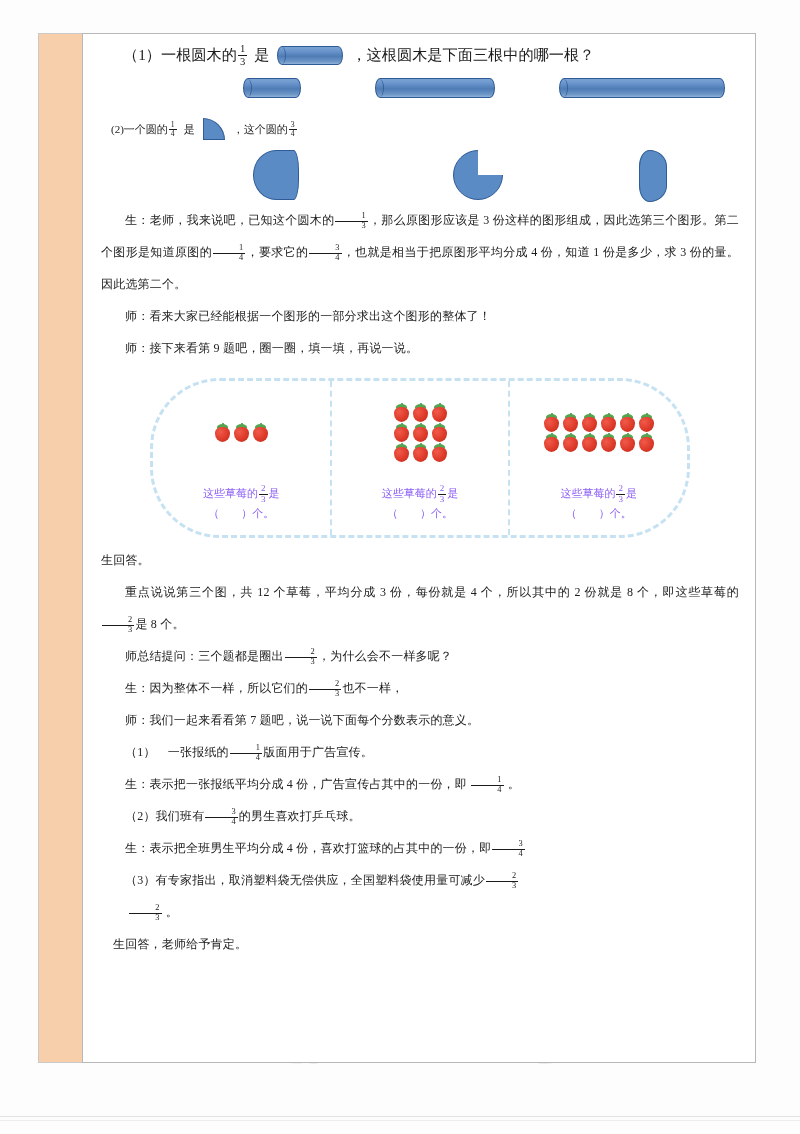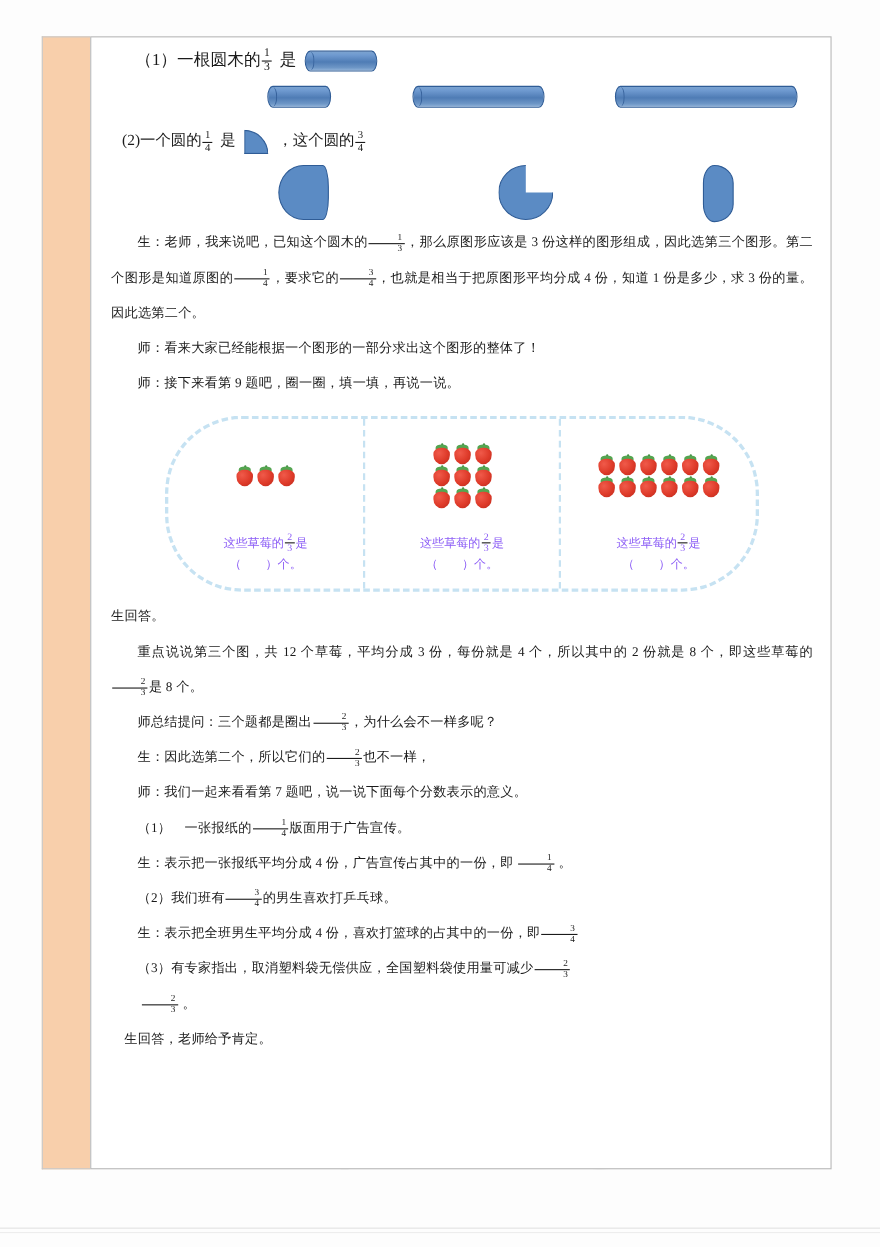"，这根圆木是下面三根中的哪一根？" span { html: none -> <span>，这根圆木是下面三根中的哪一根？</span> }
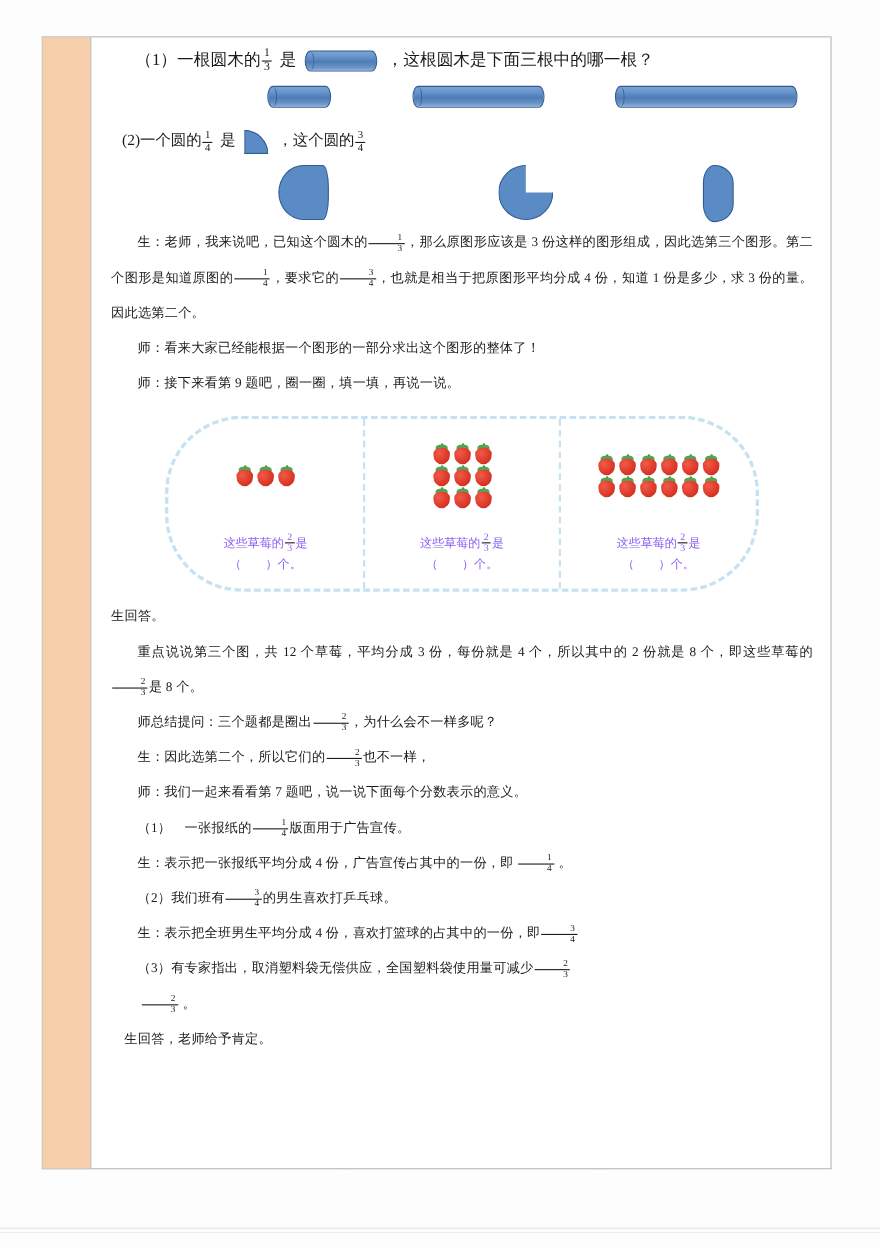"(2)一个圆的" .fig-line2 { font-size: 14px -> 11px }
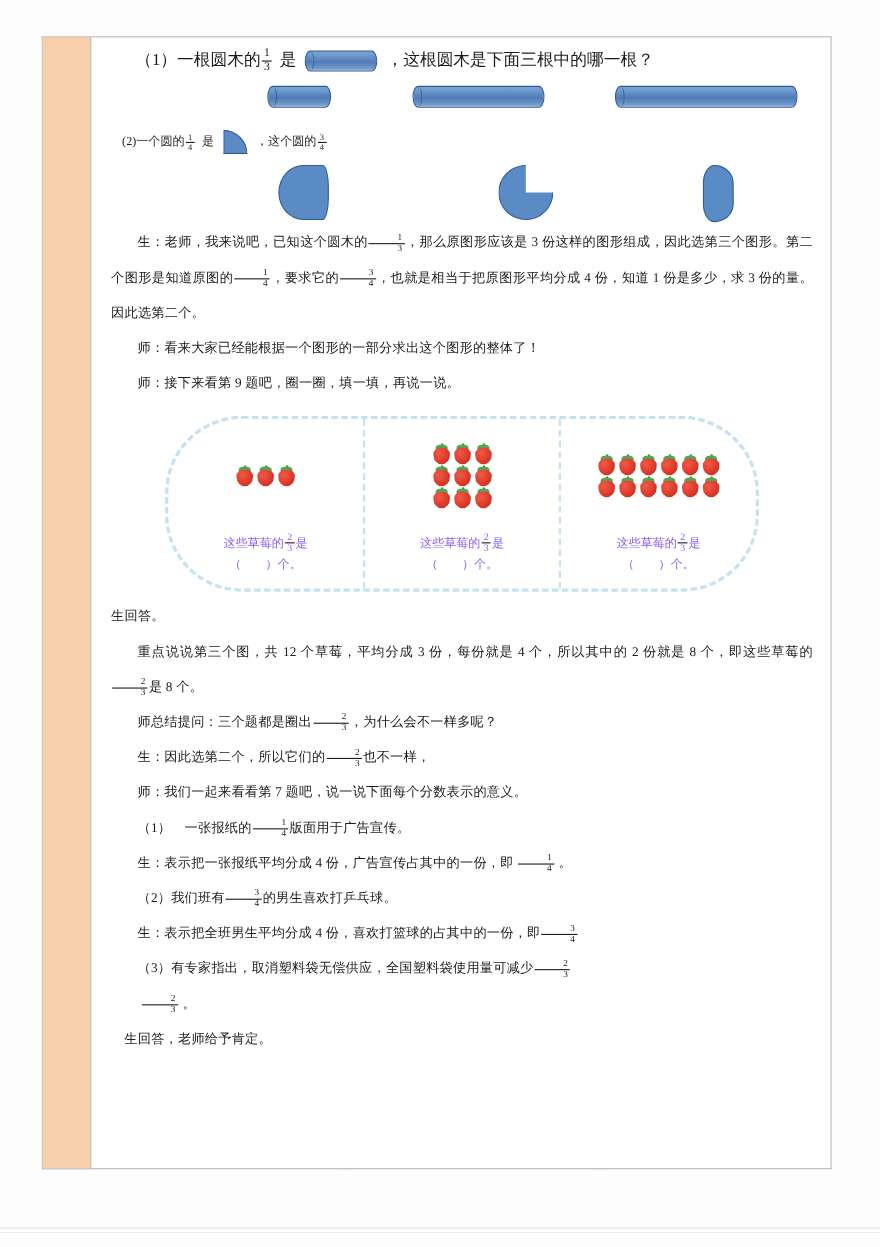"生：因此选第二个，所以它们的" span { text: 此选第二个 -> 为整体不一样 }
